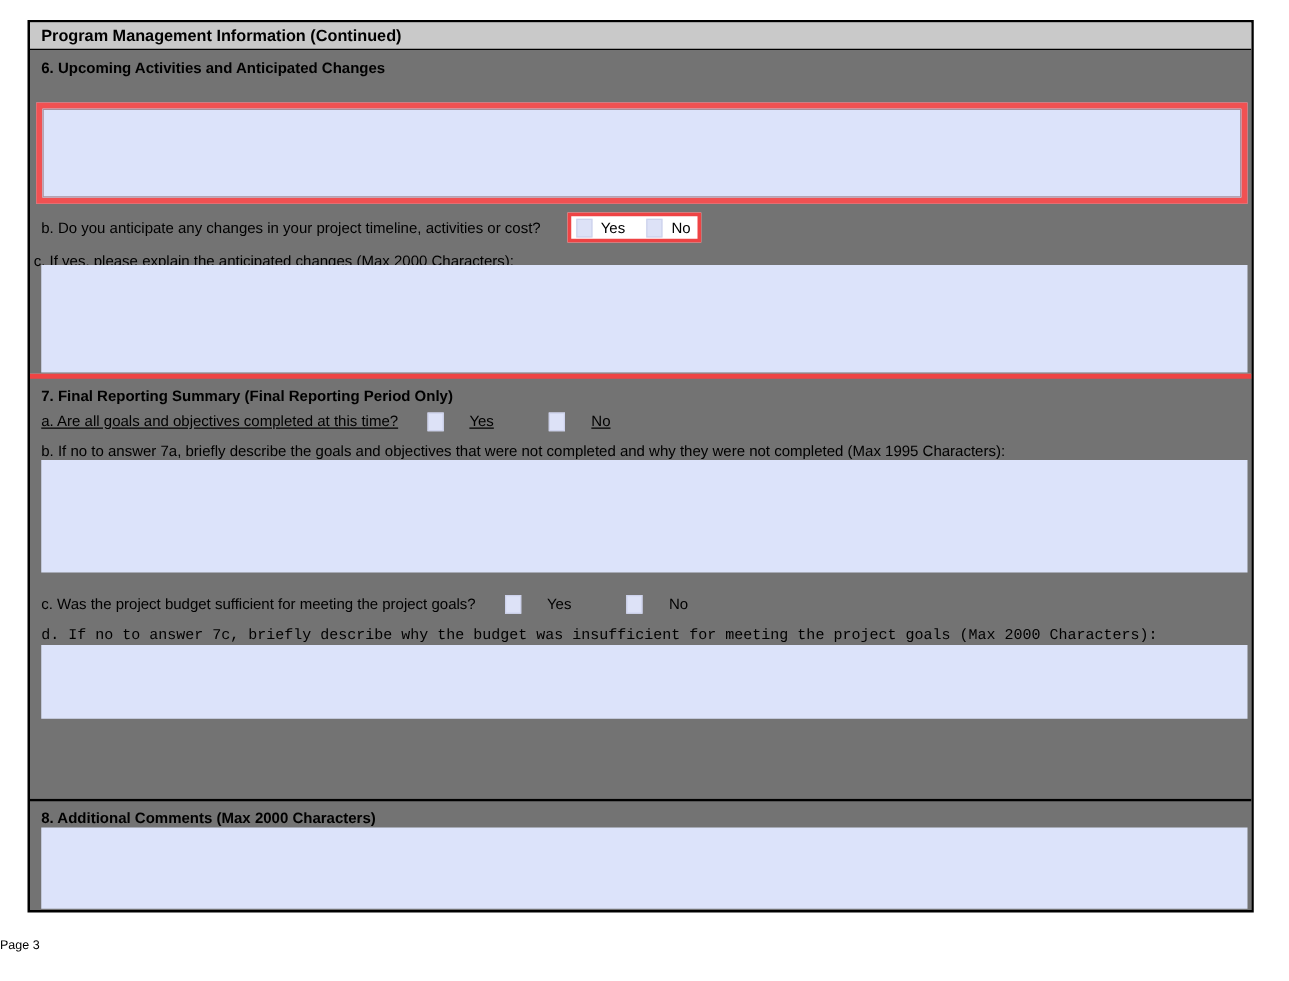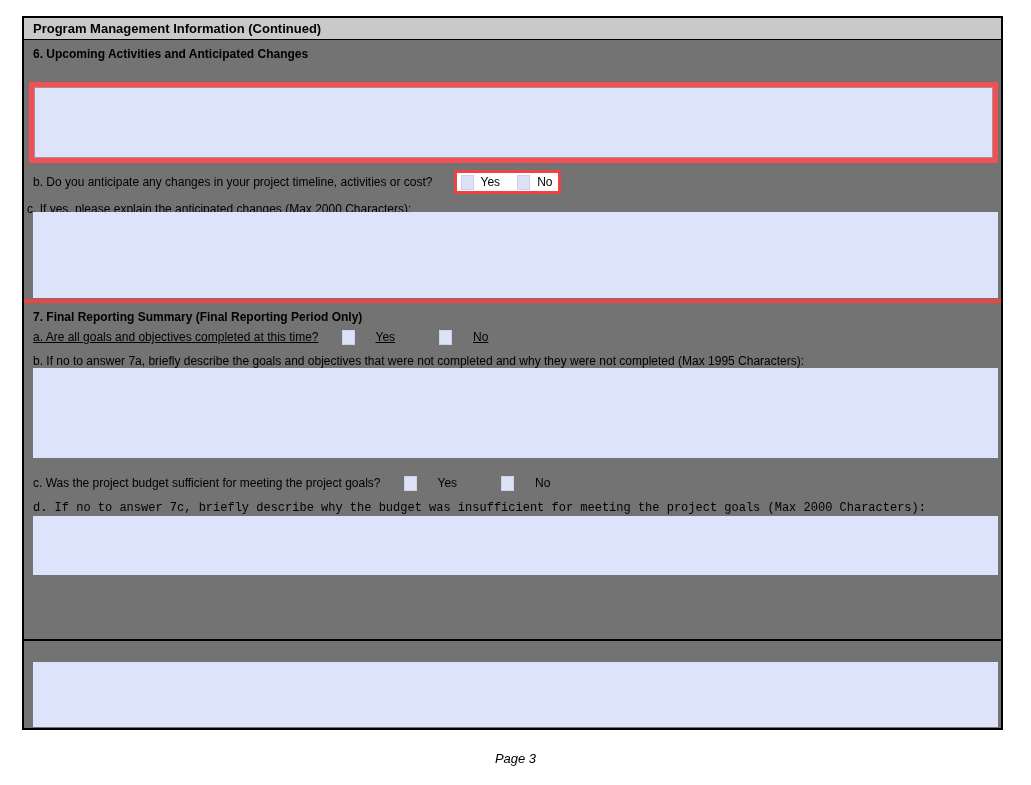"8. Additional Comments (Max 2000" div.sec-title { html: none -> <div>8. Additional Comments (Max 2000 Characters)</div> }
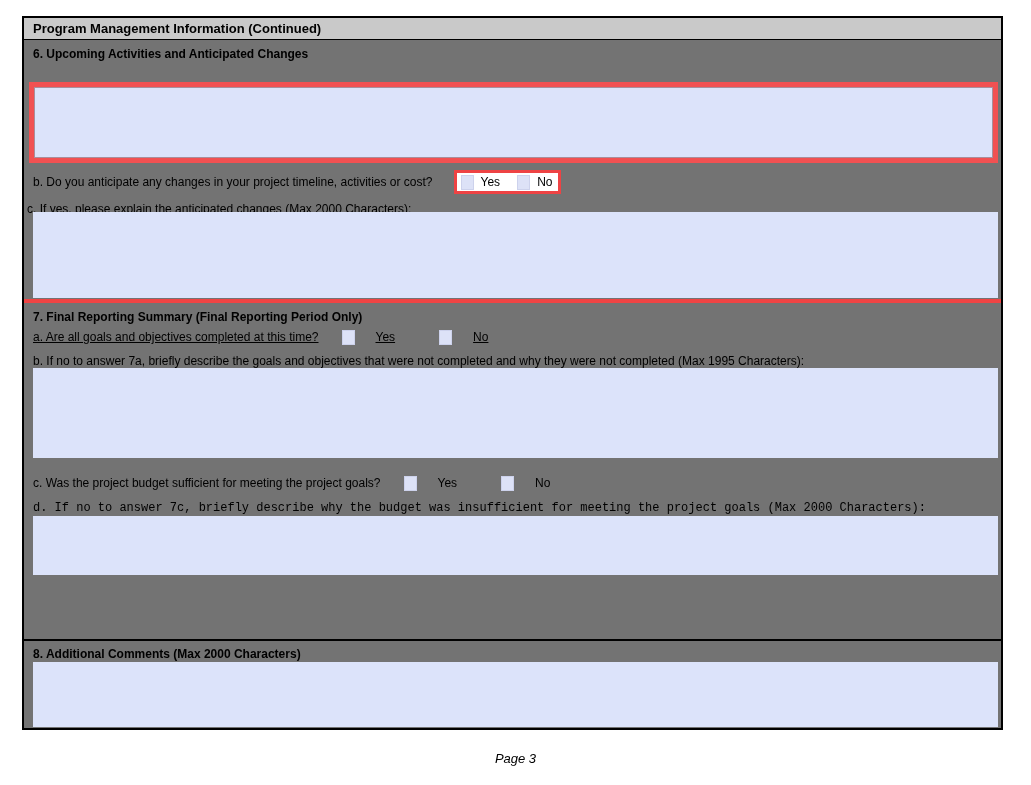"Page 3" .page-footer { font-size: 13px -> 10px; font-style: italic -> none; text-align: center -> left }
